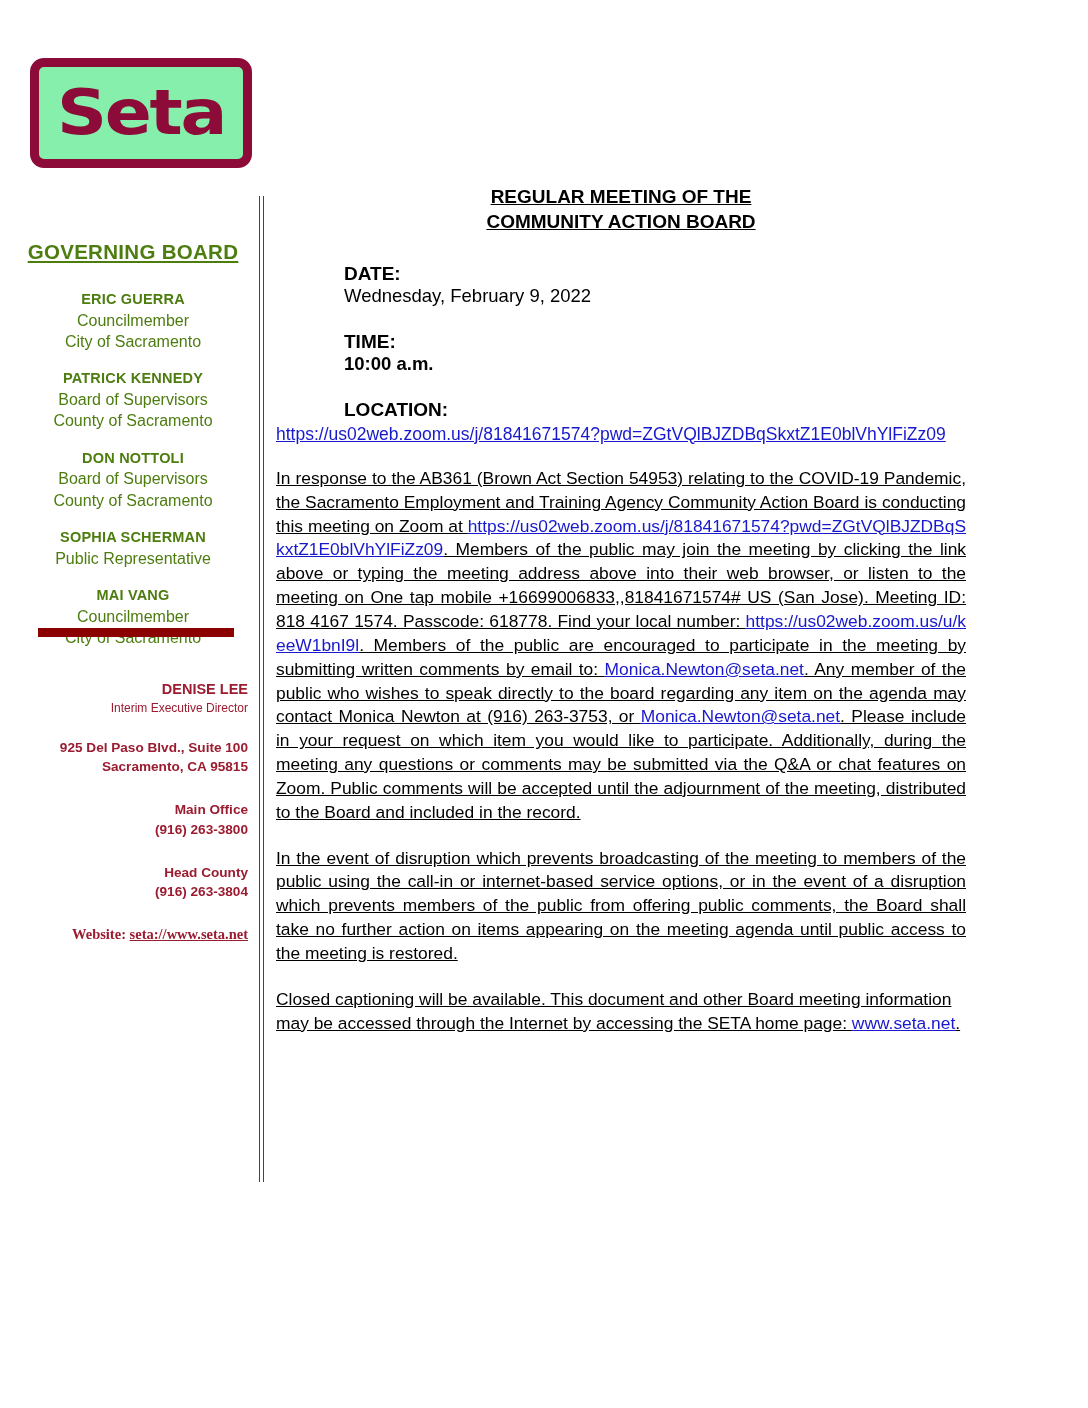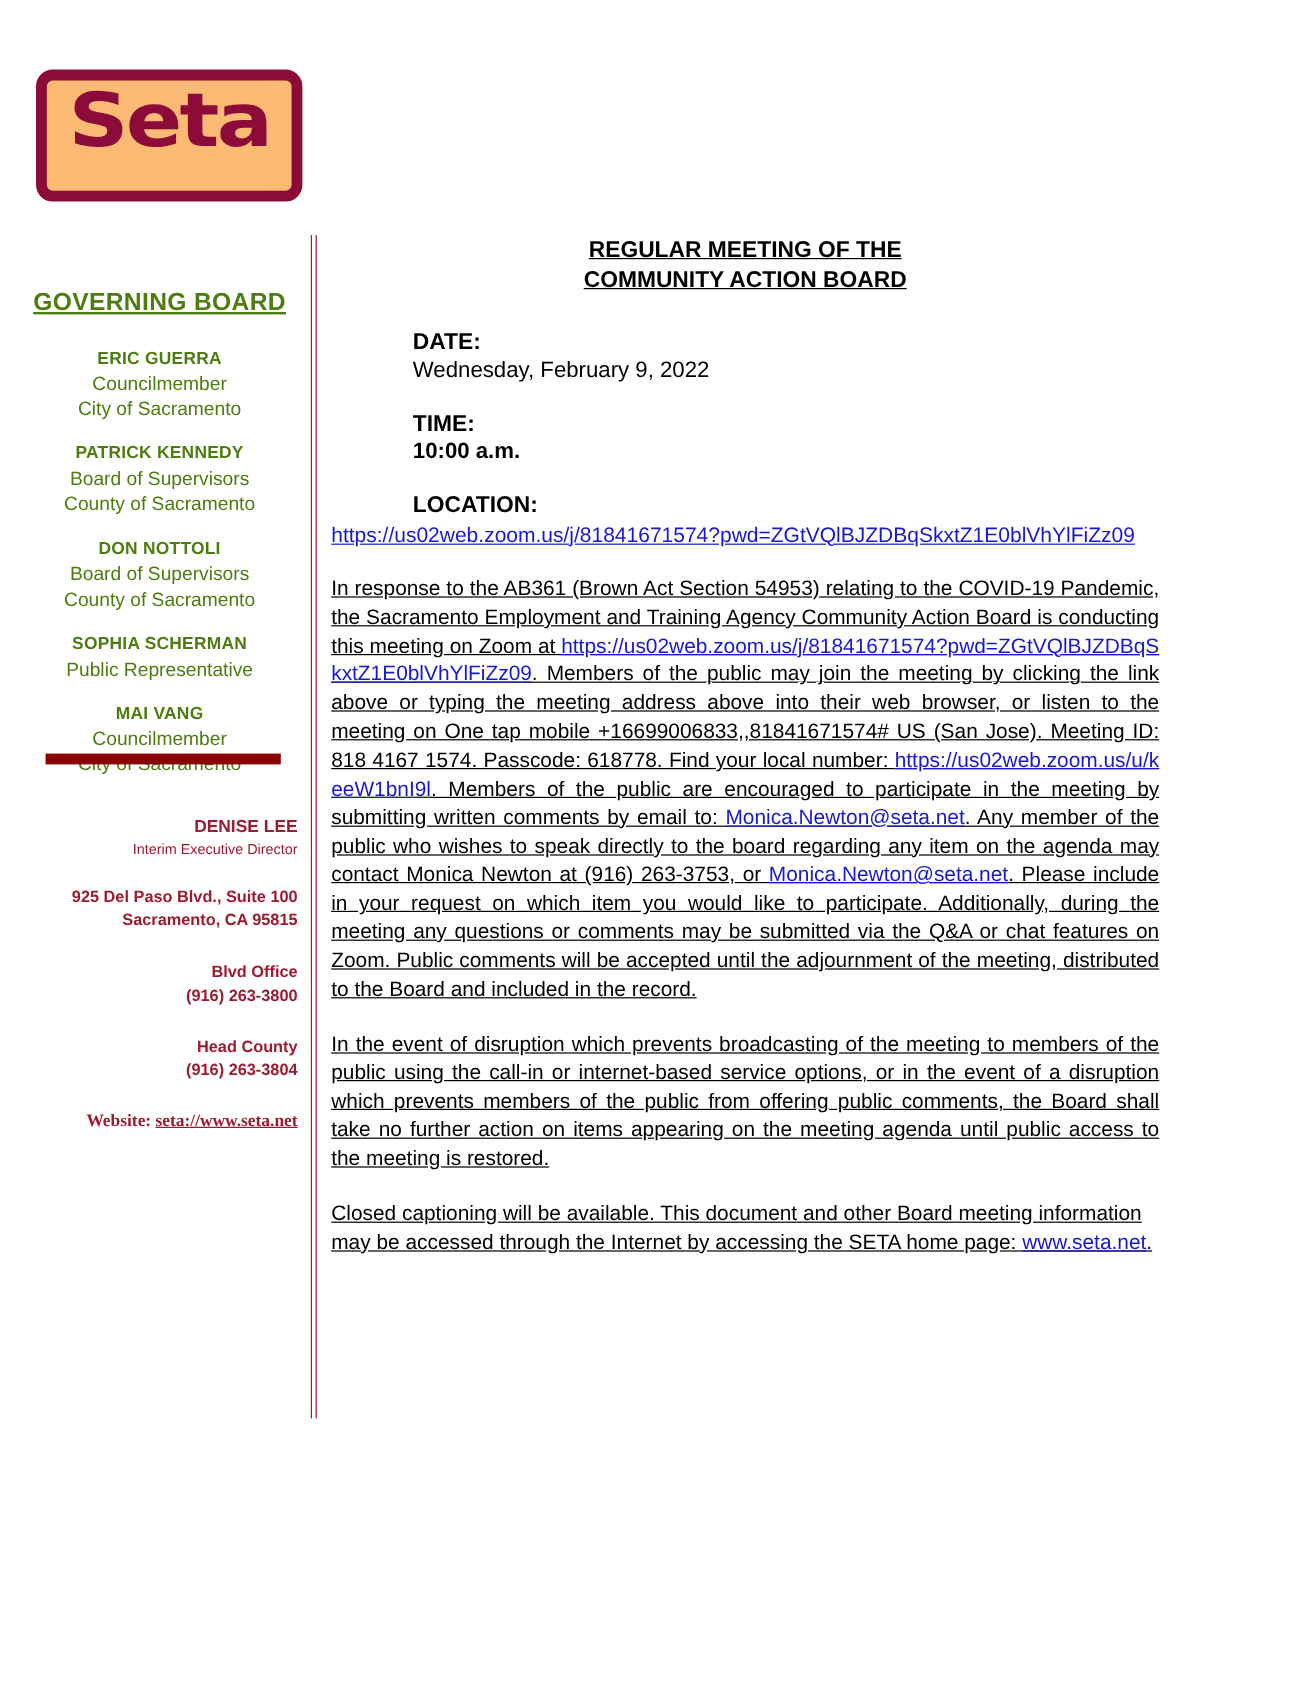"Seta" #logo-mark { align-items: flex-start -> center; background: #fdba74 -> #86efac }
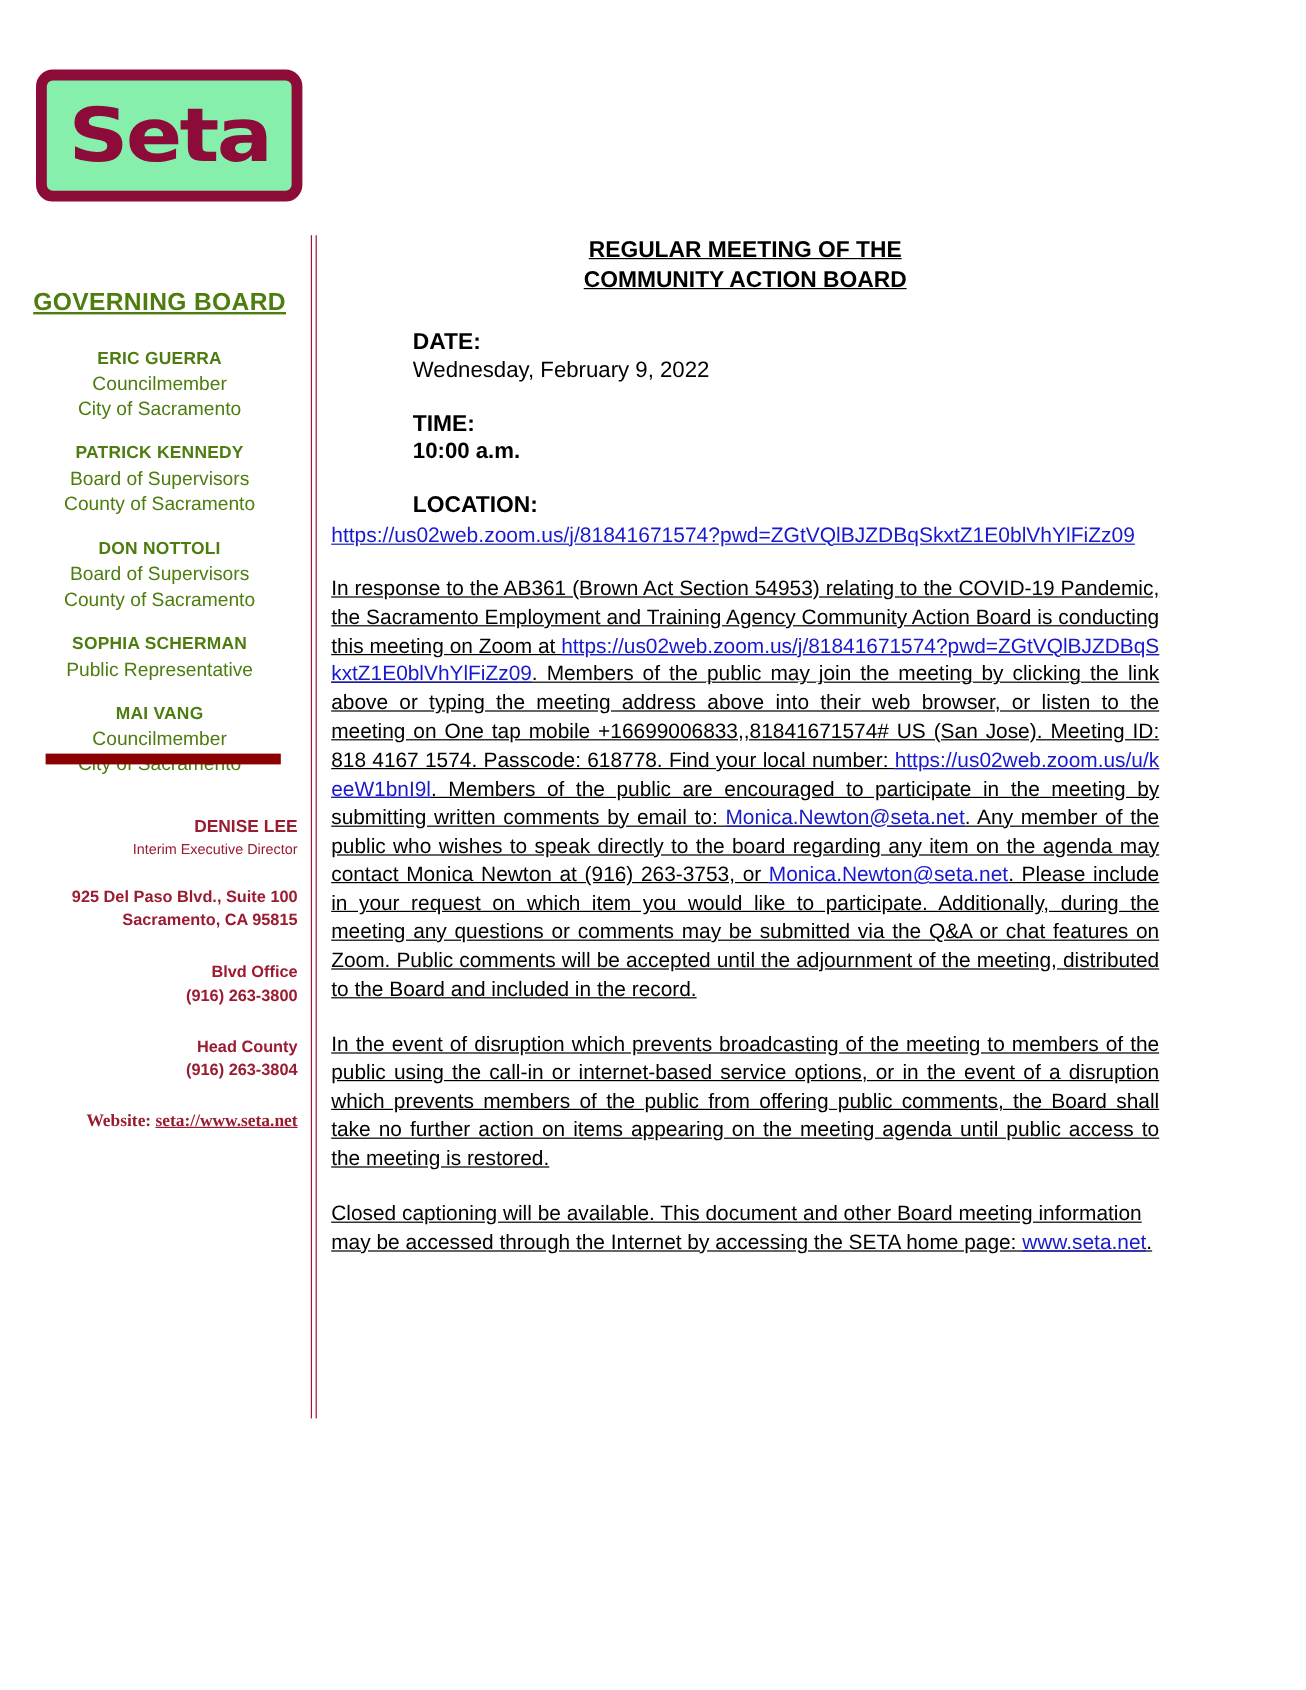"REGULAR MEETING OF THE" #main { top: 196px -> 184px }
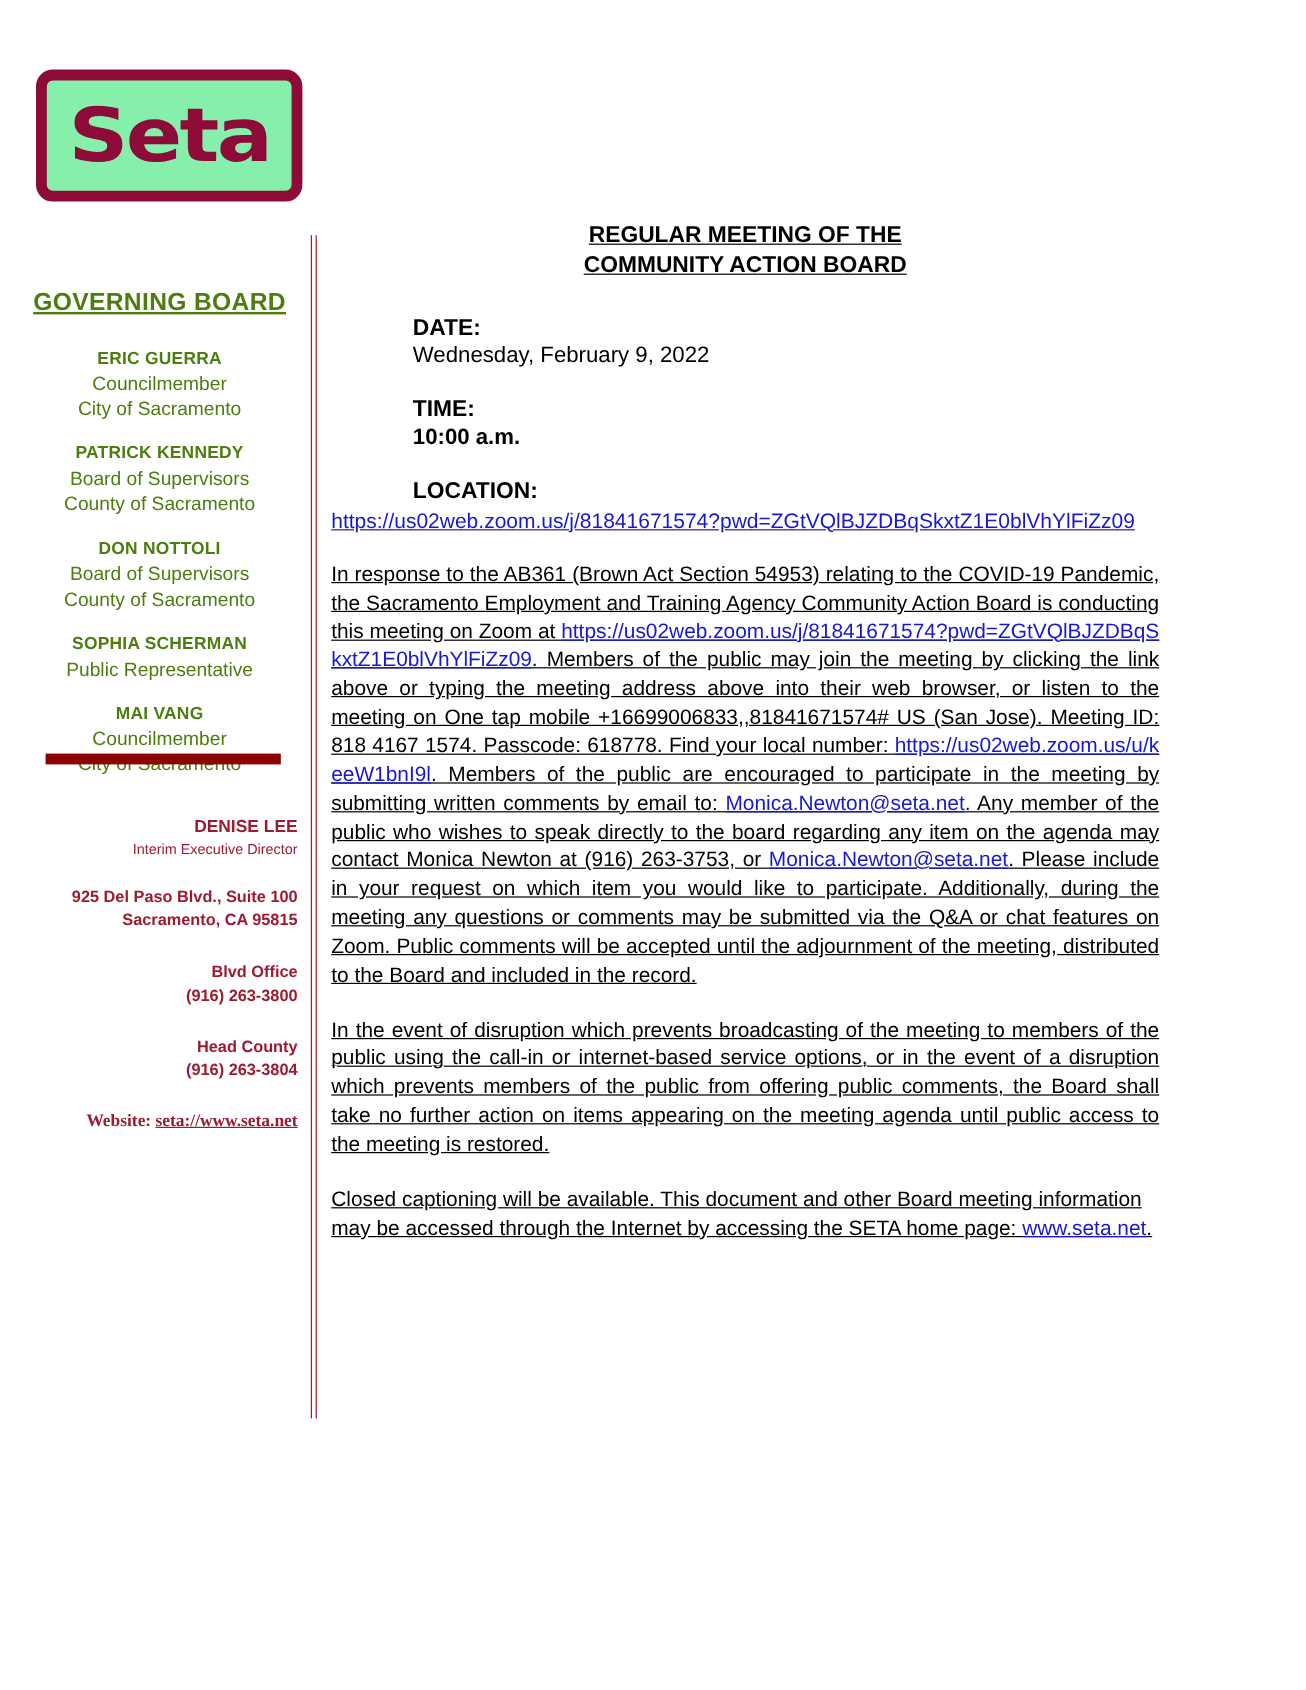"Blvd Office" div { text: Blvd -> Main }
